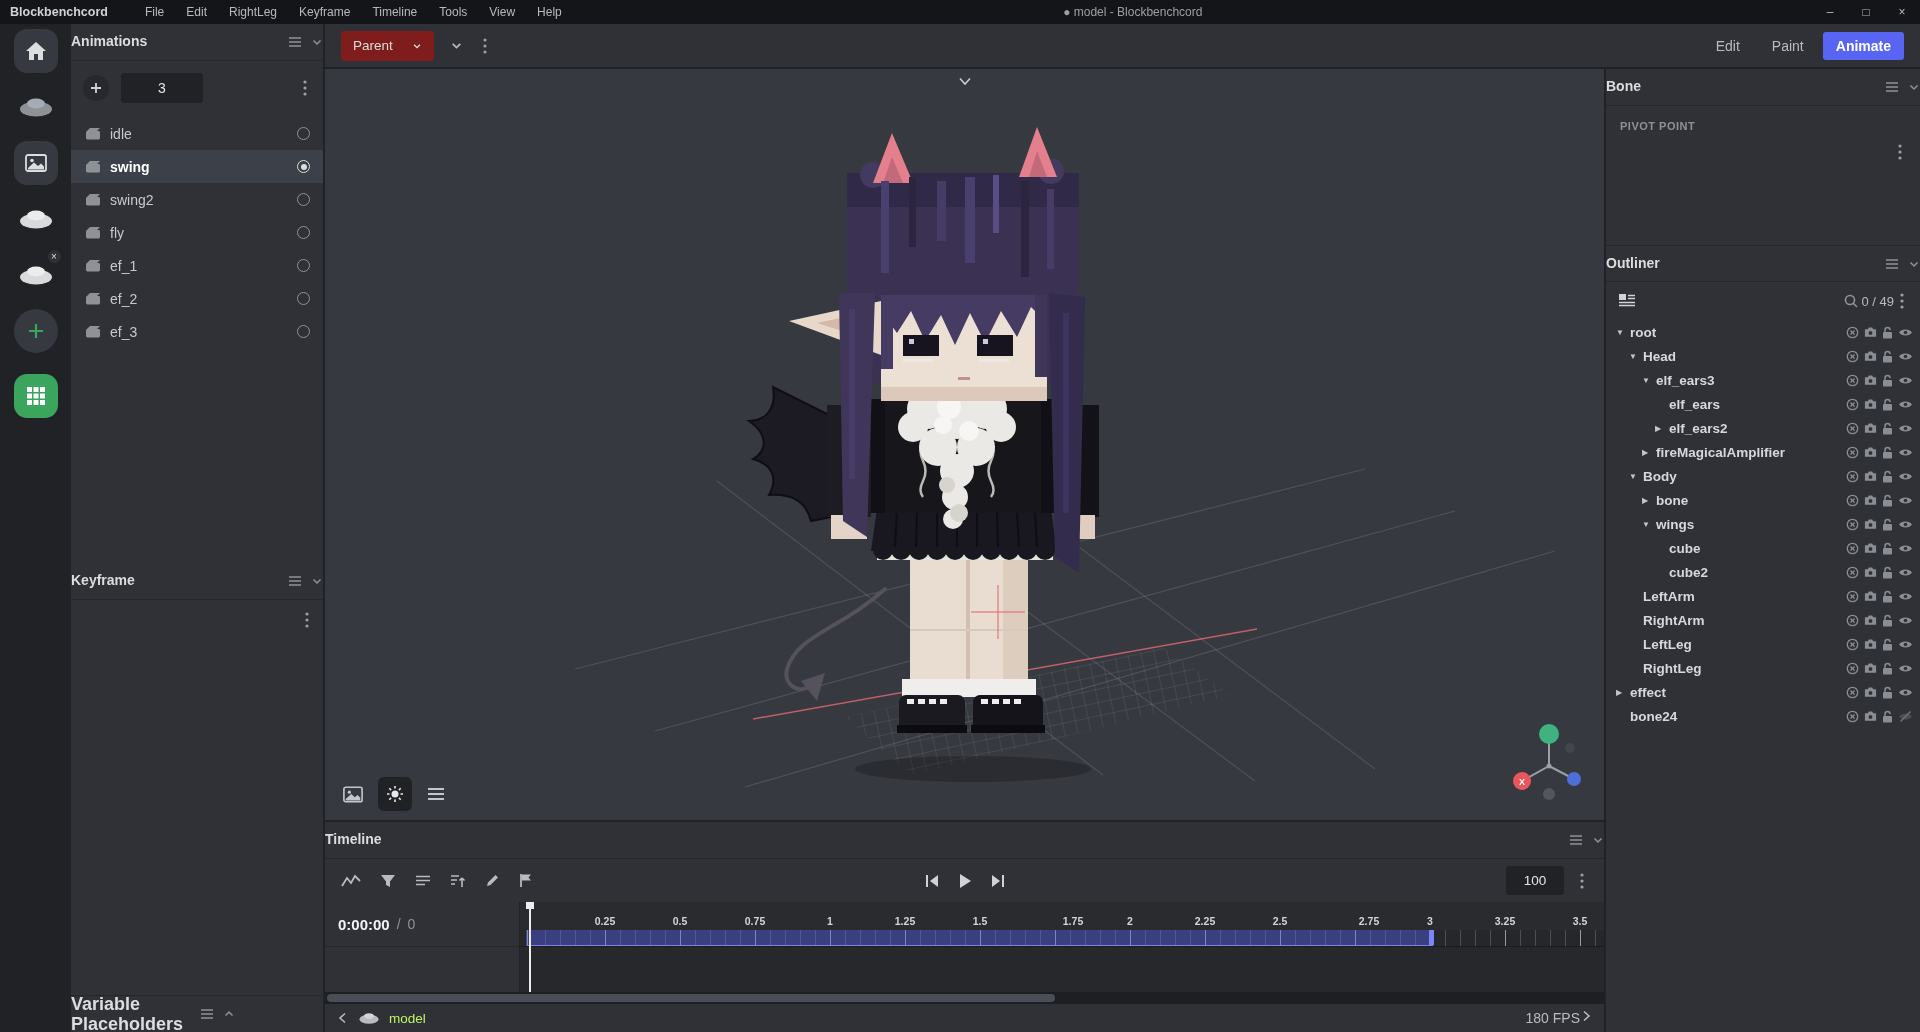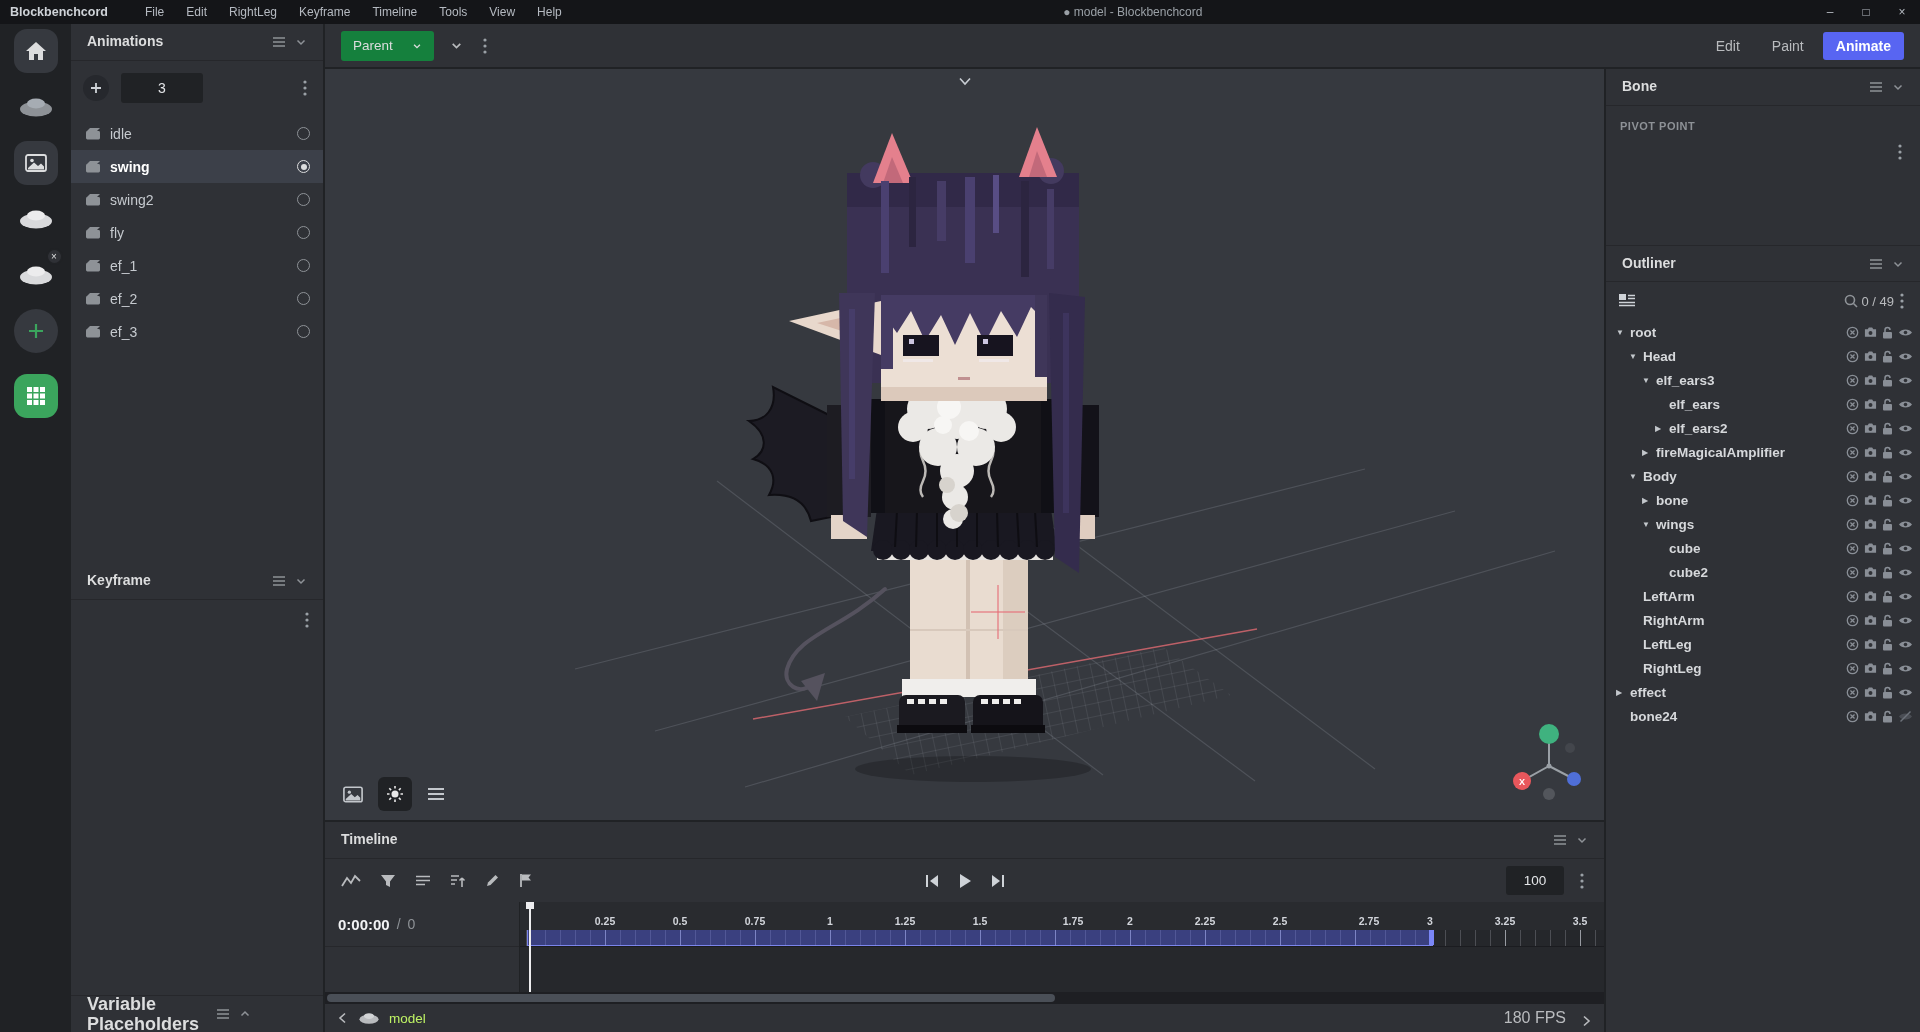"Animations" .panel-header { padding: 0 16px -> 0 0 }
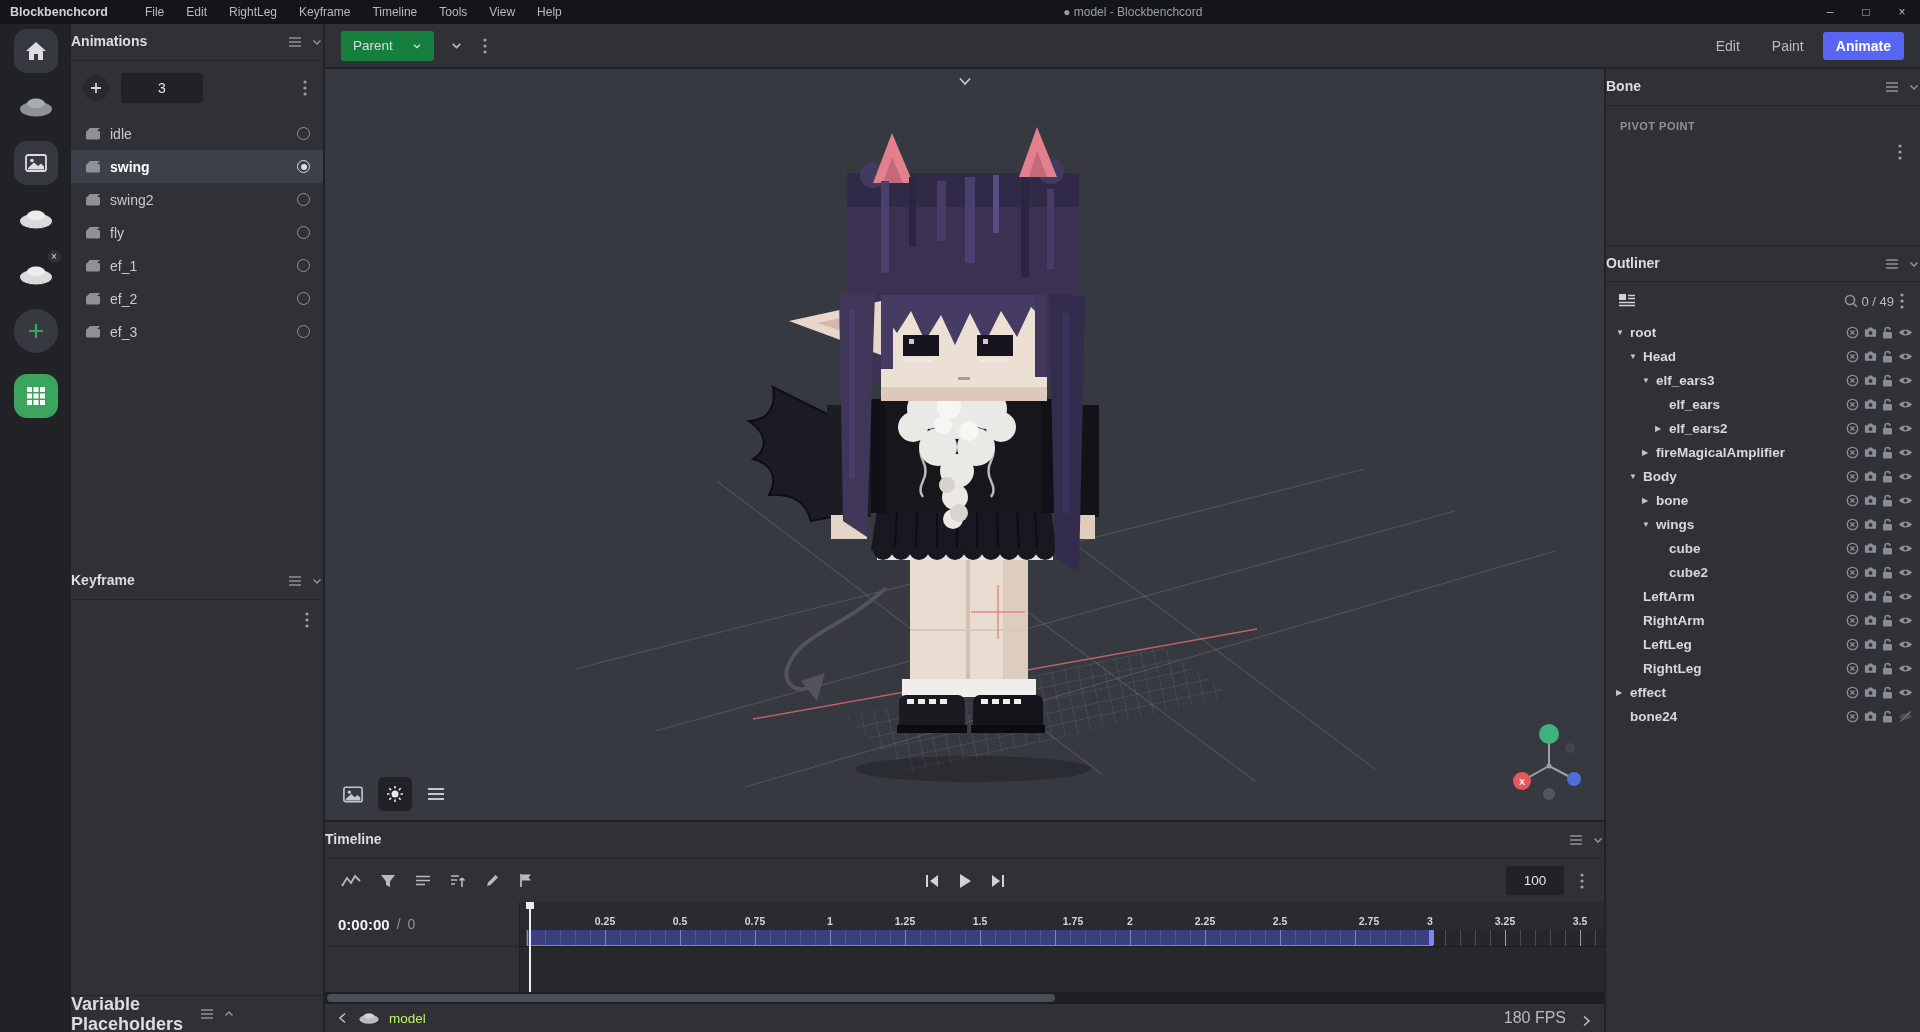"Parent" .parent-btn { background: #15803d -> #7f1d1d }
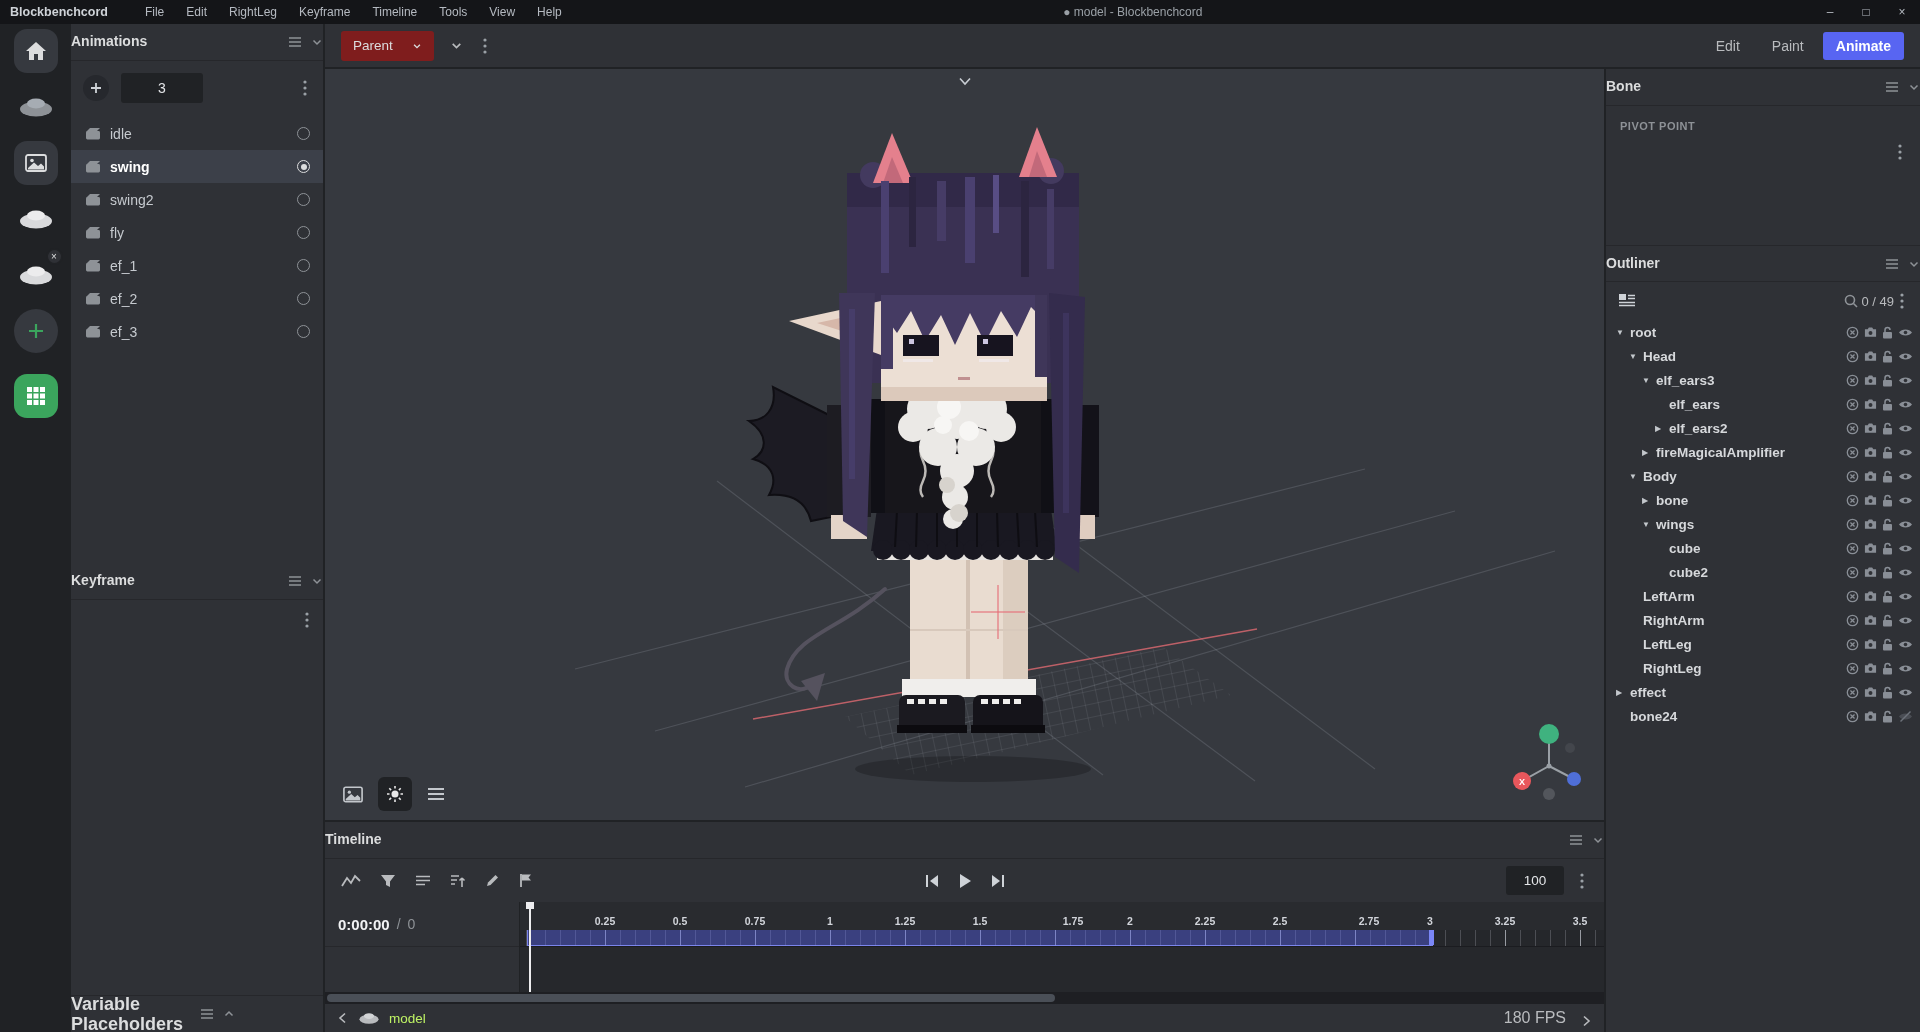"180 FPS" .sb-right { align-items: flex-end -> flex-start; font-size: 16px -> 14px; gap: 14px -> 0 }
